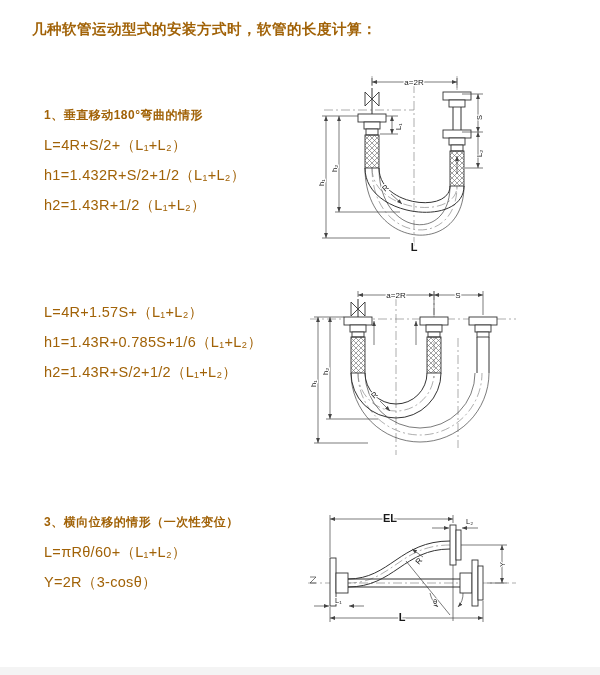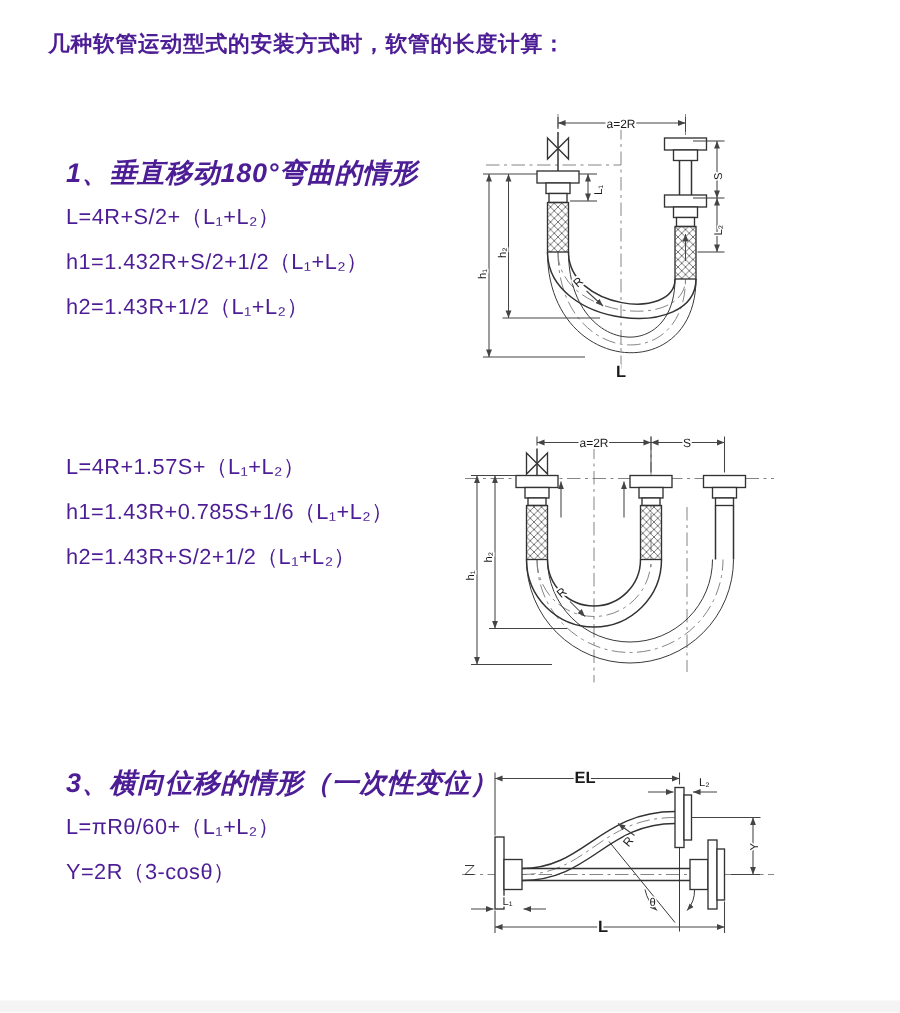"几种软管运动型式的安装方式时，软管的长度计算：" .page { color: #4c1d95 -> #a16207 }
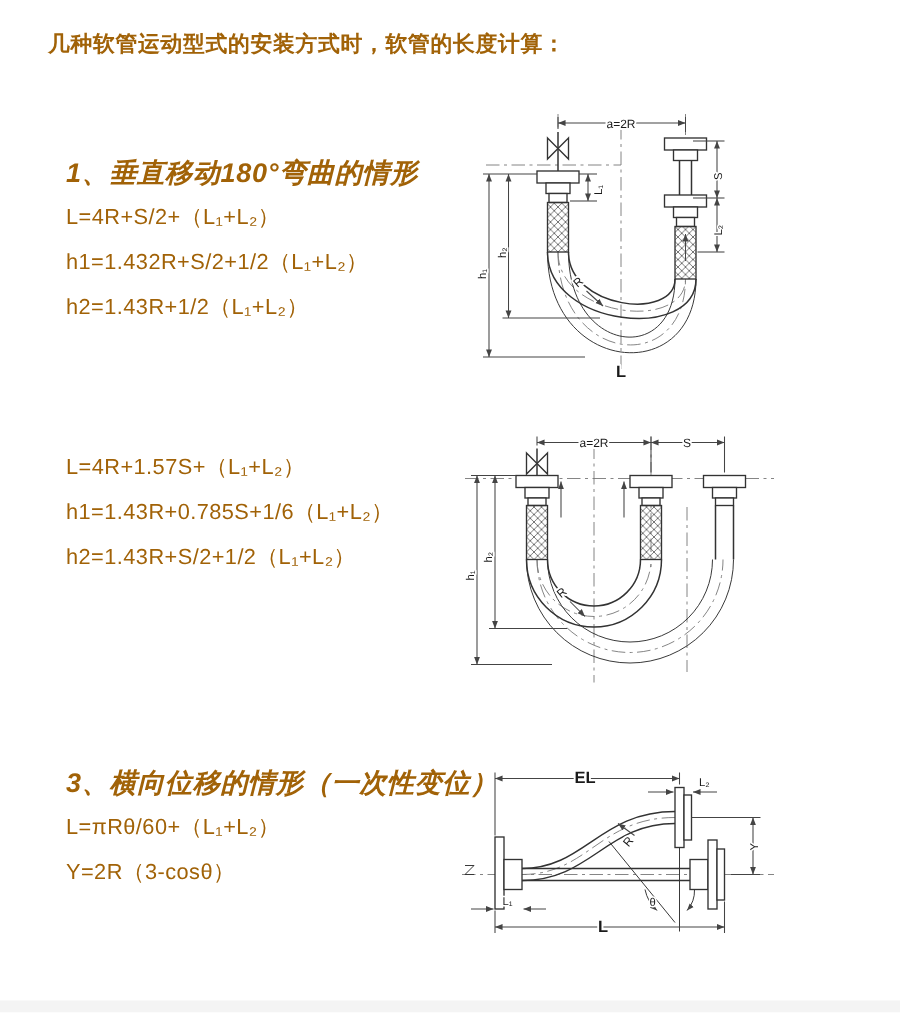"1、垂直移动180°弯曲的情形" .sec .heading { font-size: 18px -> 12px; font-style: italic -> none }
